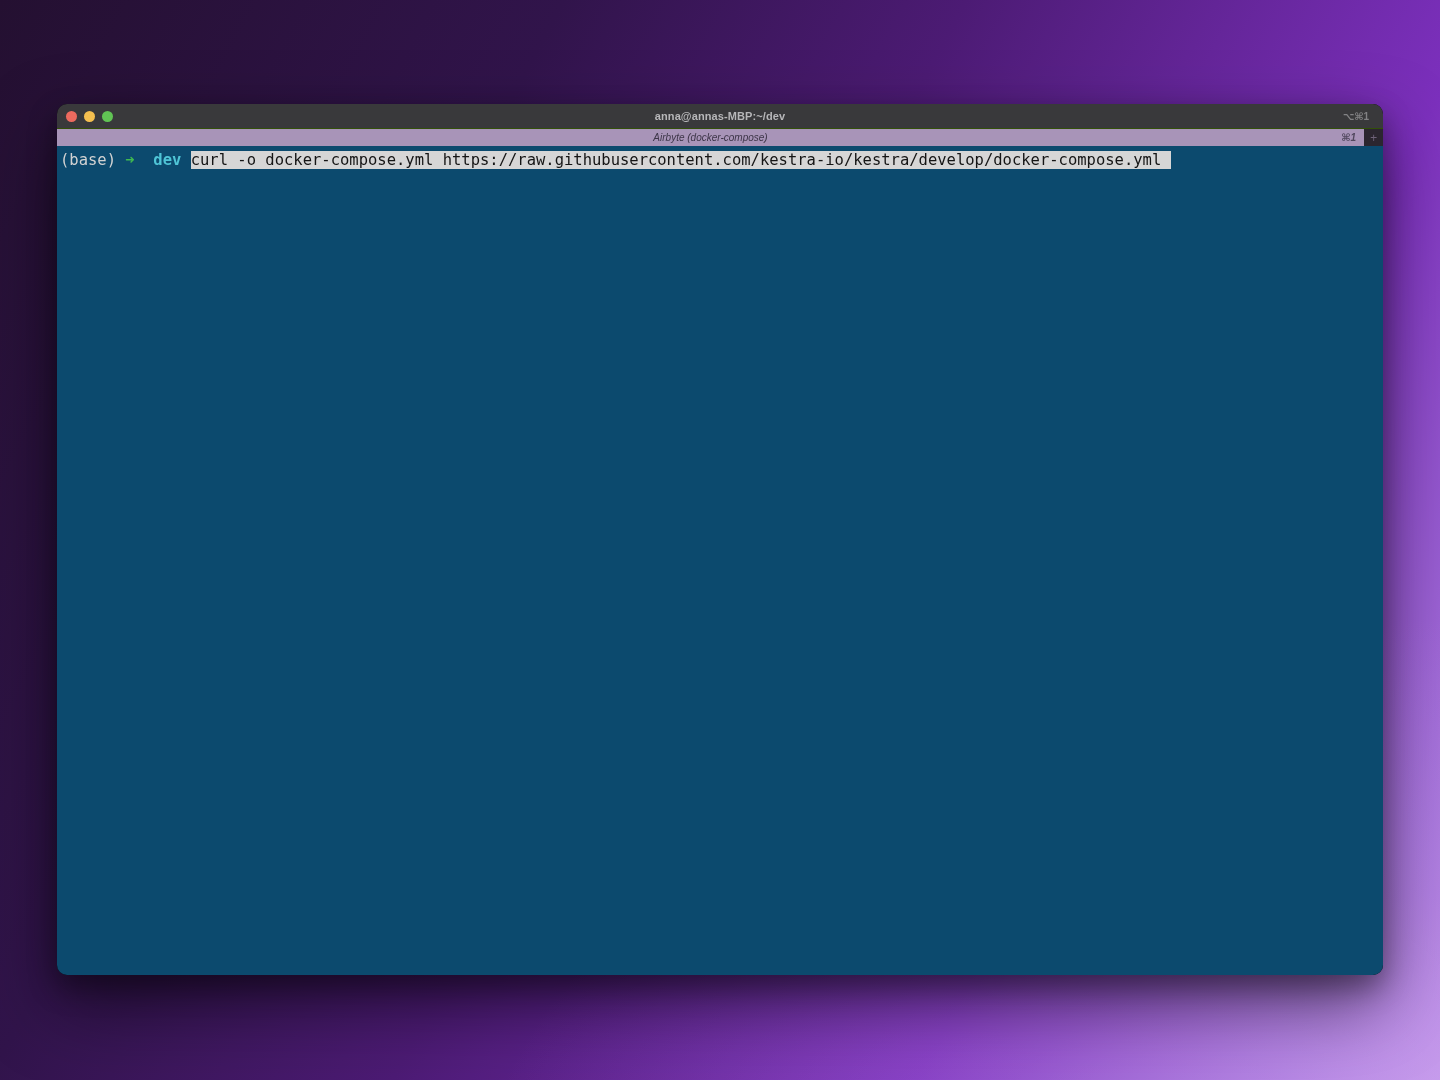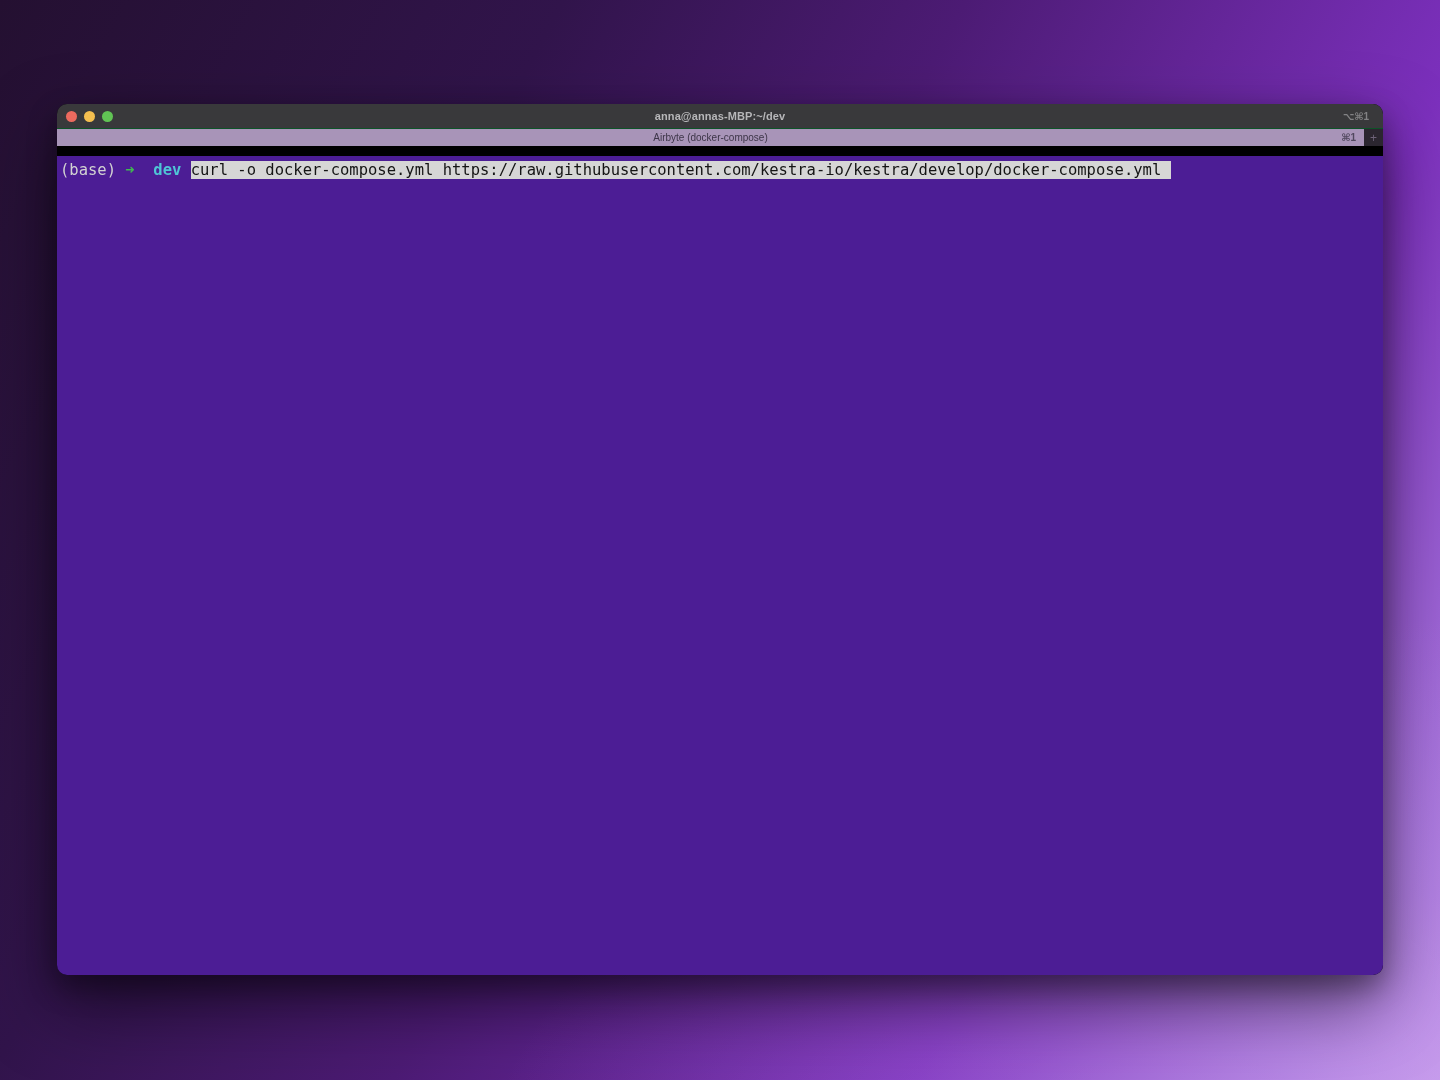"Airbyte (docker-compose)" .tabbar { background: #15803d -> #4d7c0f; font-style: none -> italic }
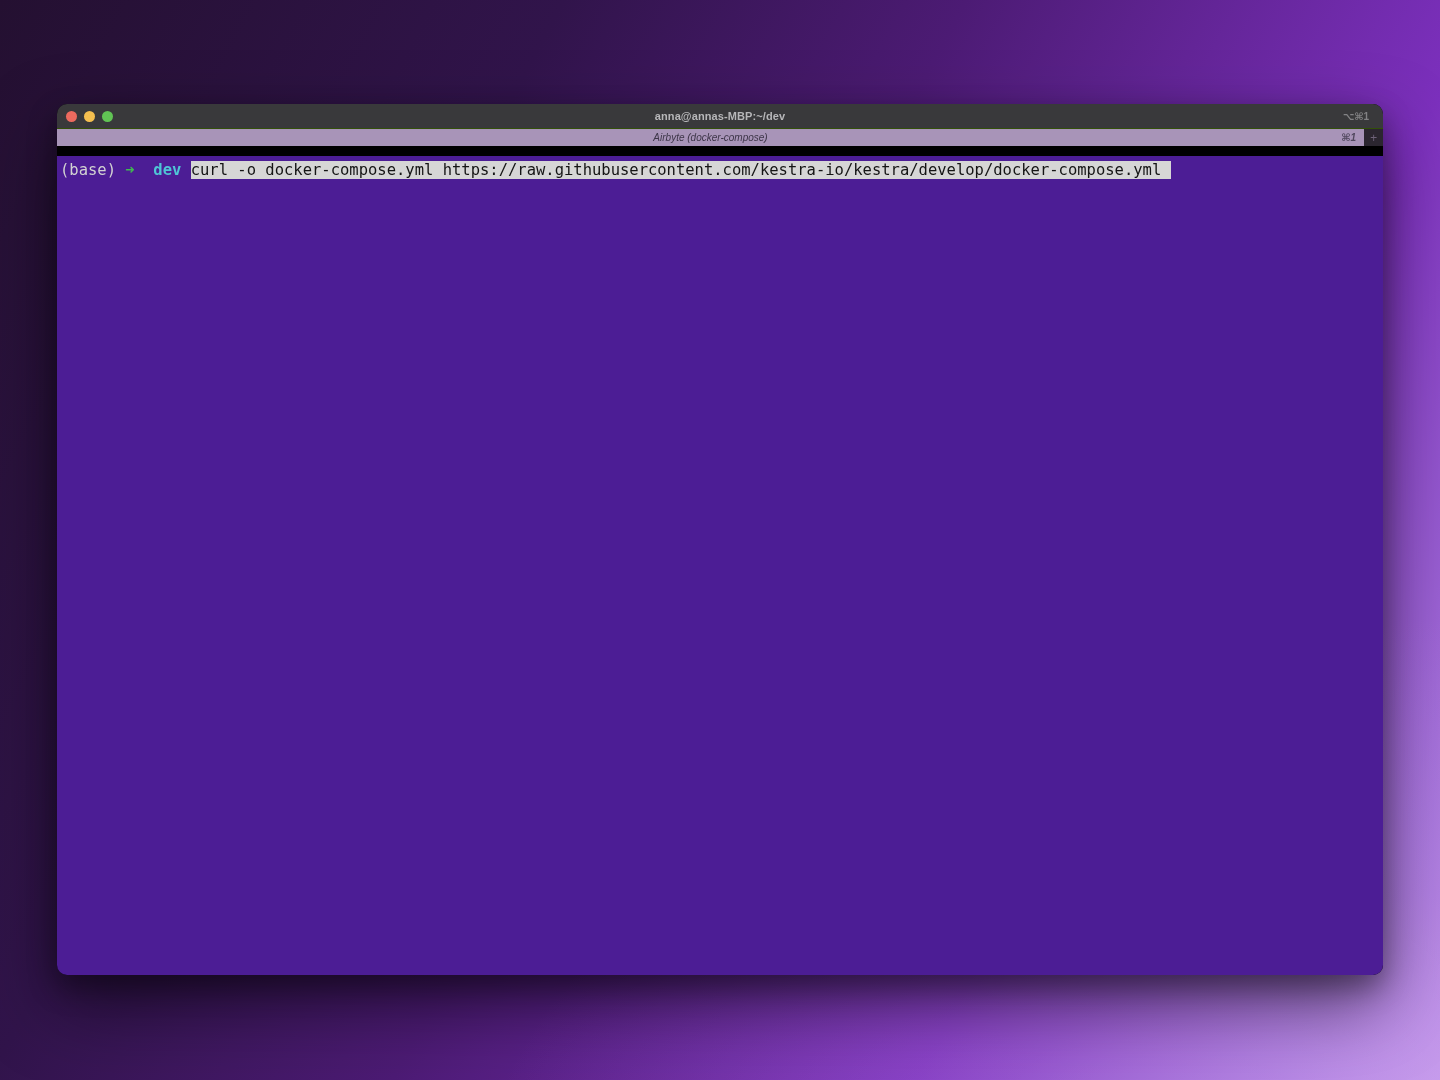"(base) ➜ dev curl -o" .terminal { background: #4c1d95 -> #0c4a6e; margin-top: 10px -> none }
